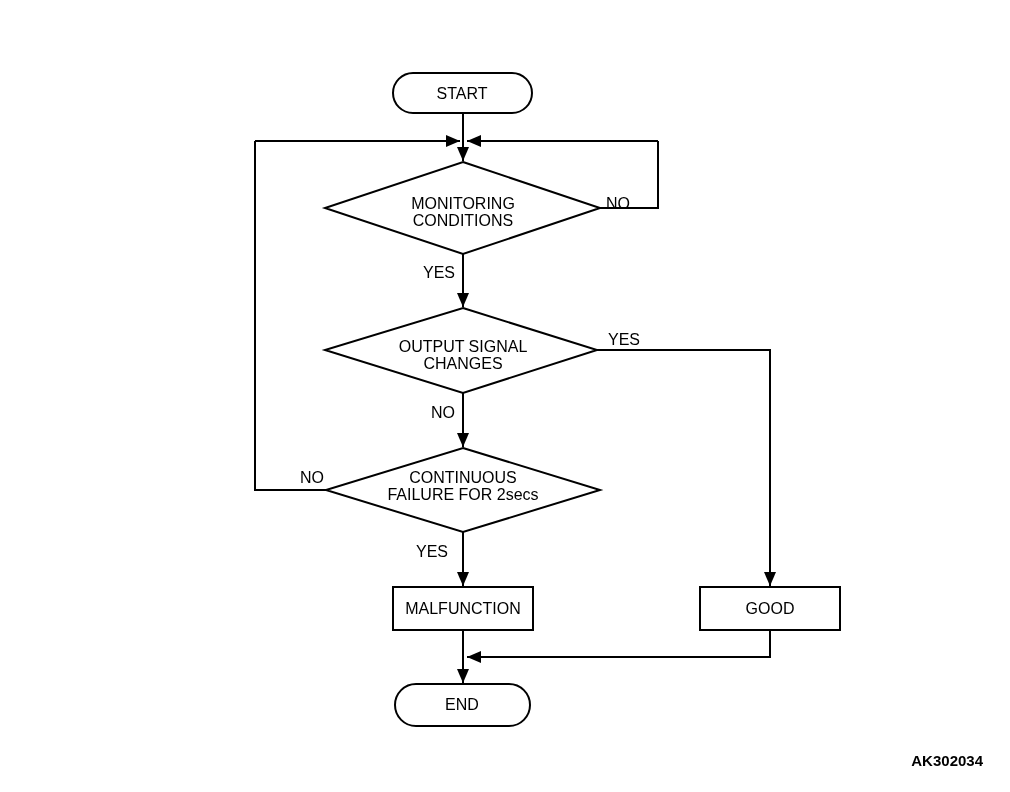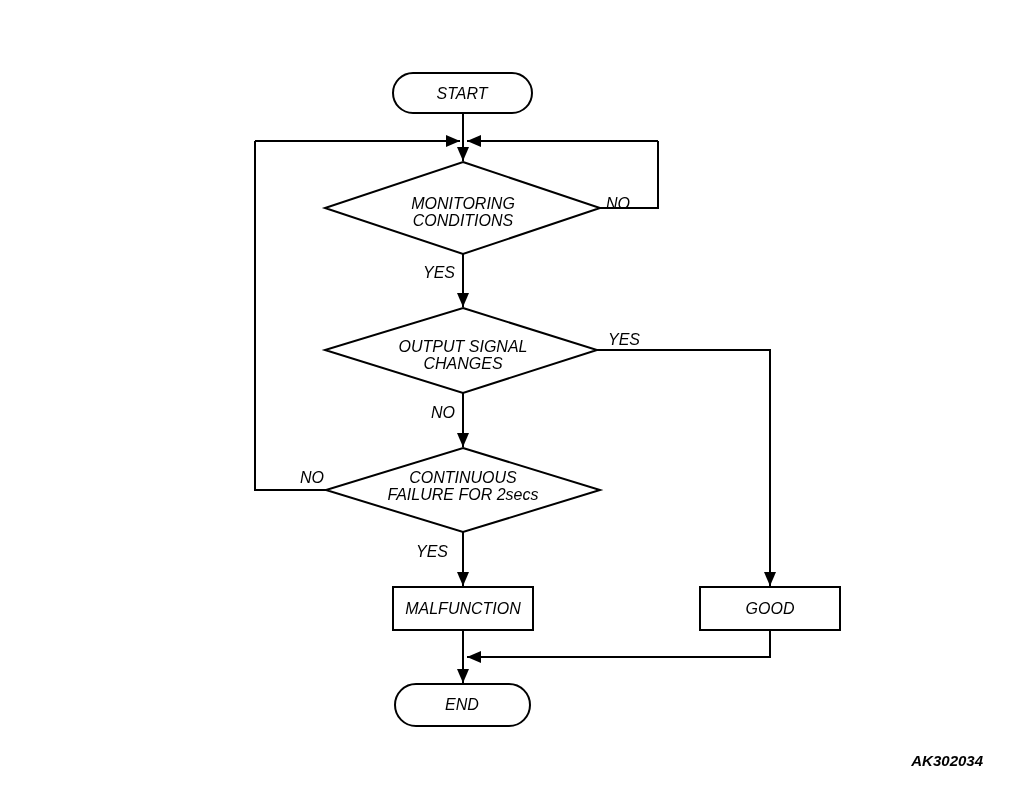"START" .canvas { font-style: italic -> none }
